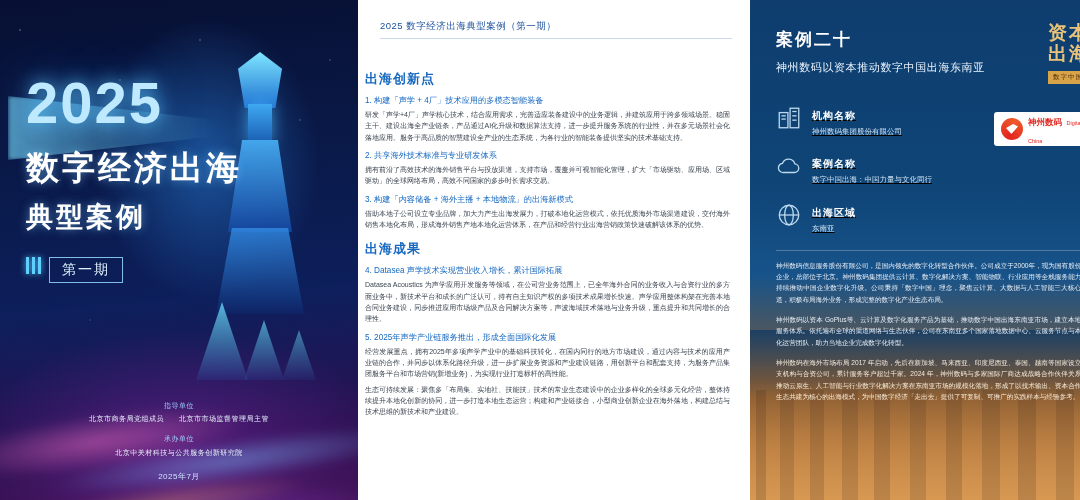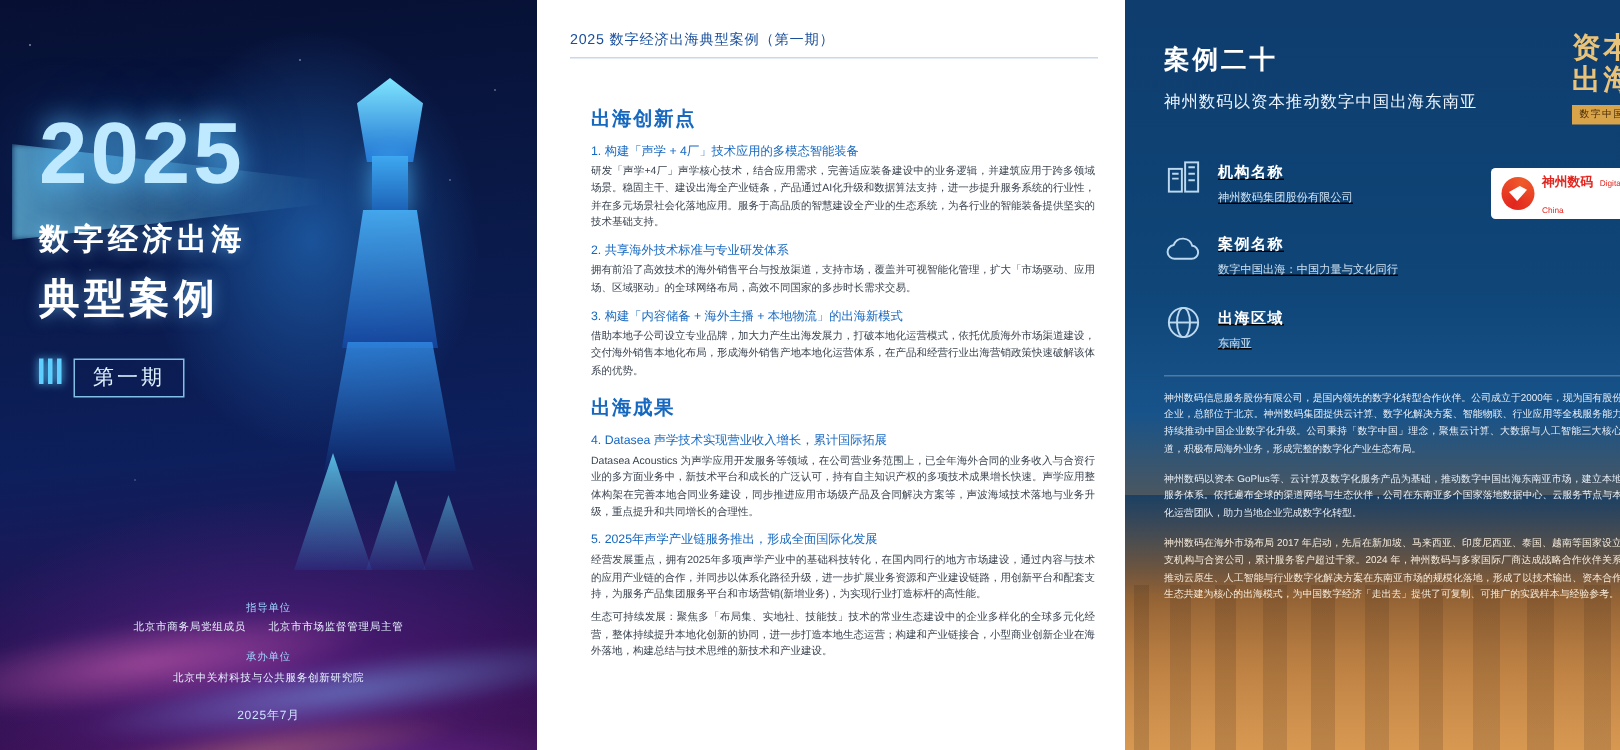"出海创新点" .mid-body { left: 36px -> 7px }
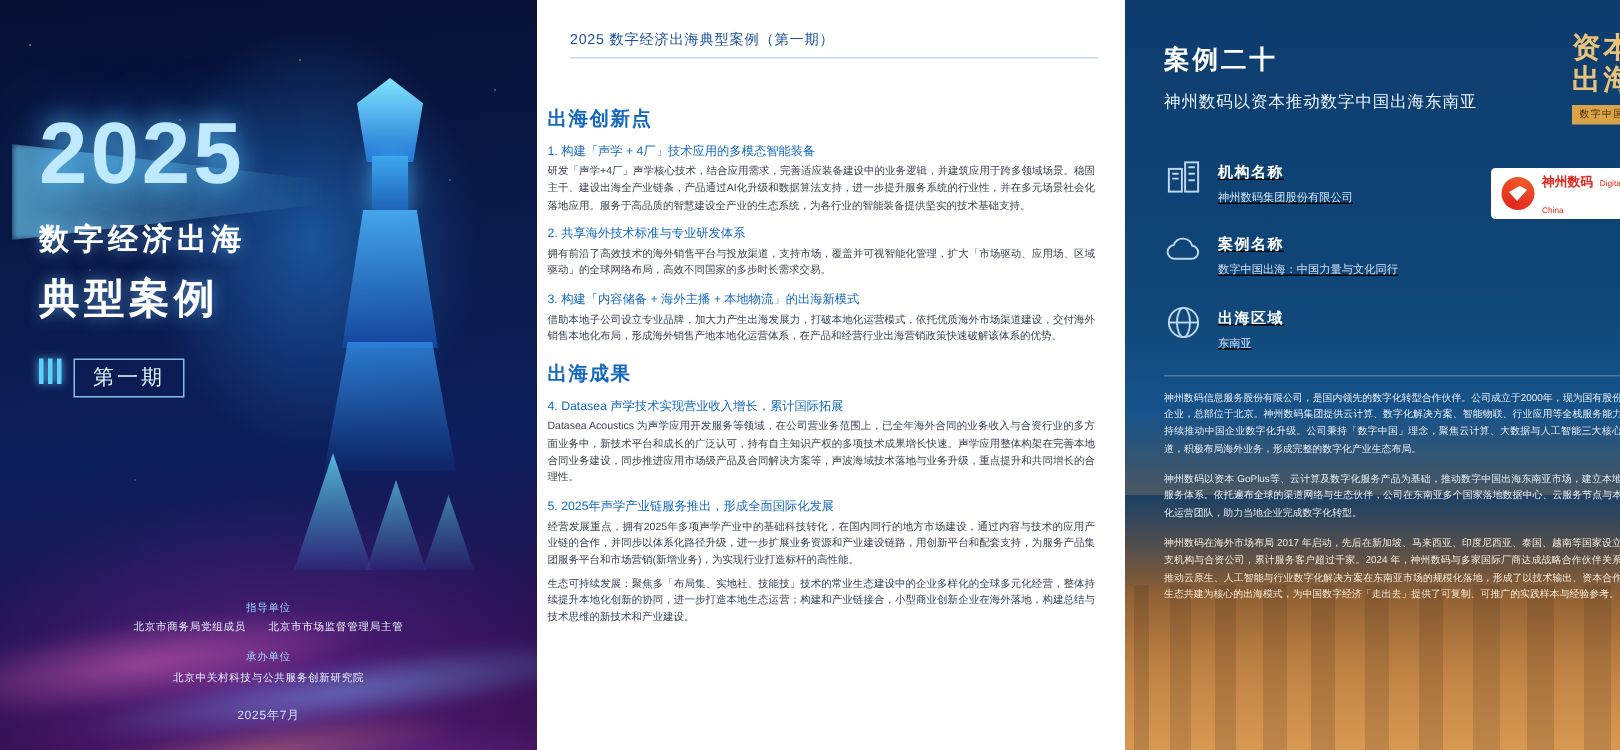"数字经济出海" .t1 { font-size: 20px -> 33px }
